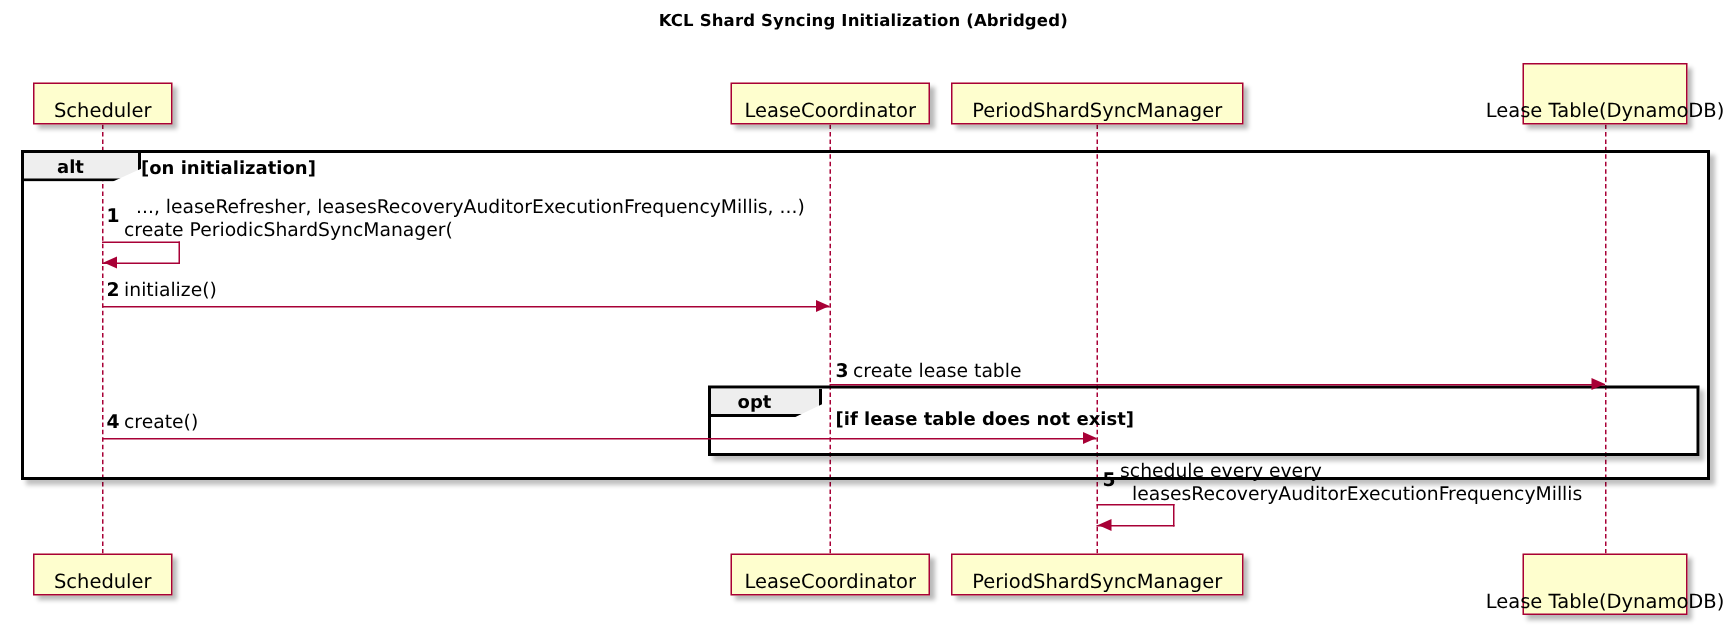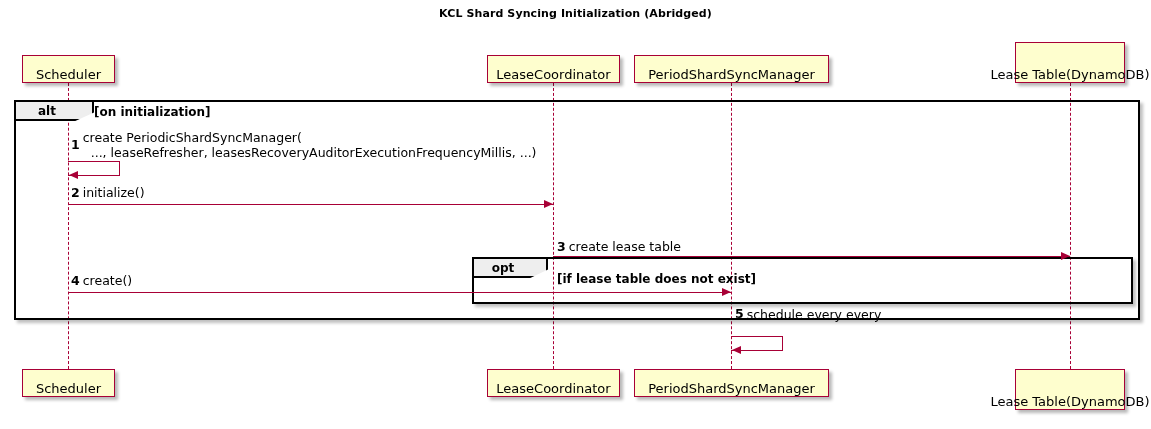"create PeriodicShardSyncManager(" span { order: before "..., leaseRefresher," -> after "..., leaseRefresher," }
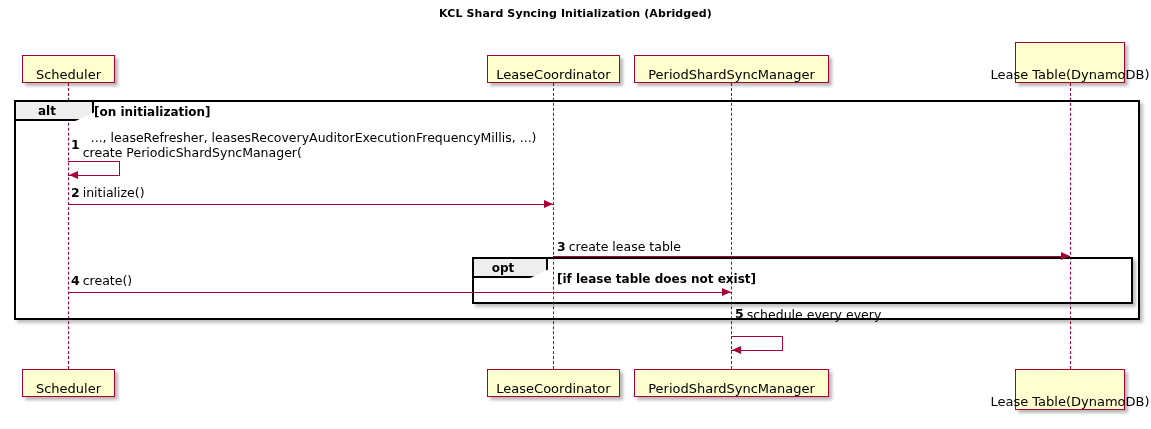"leasesRecoveryAuditorExecutionFrequencyM" span { html: none -> <span>leasesRecoveryAuditorExecutionFrequencyMillis</span> }
